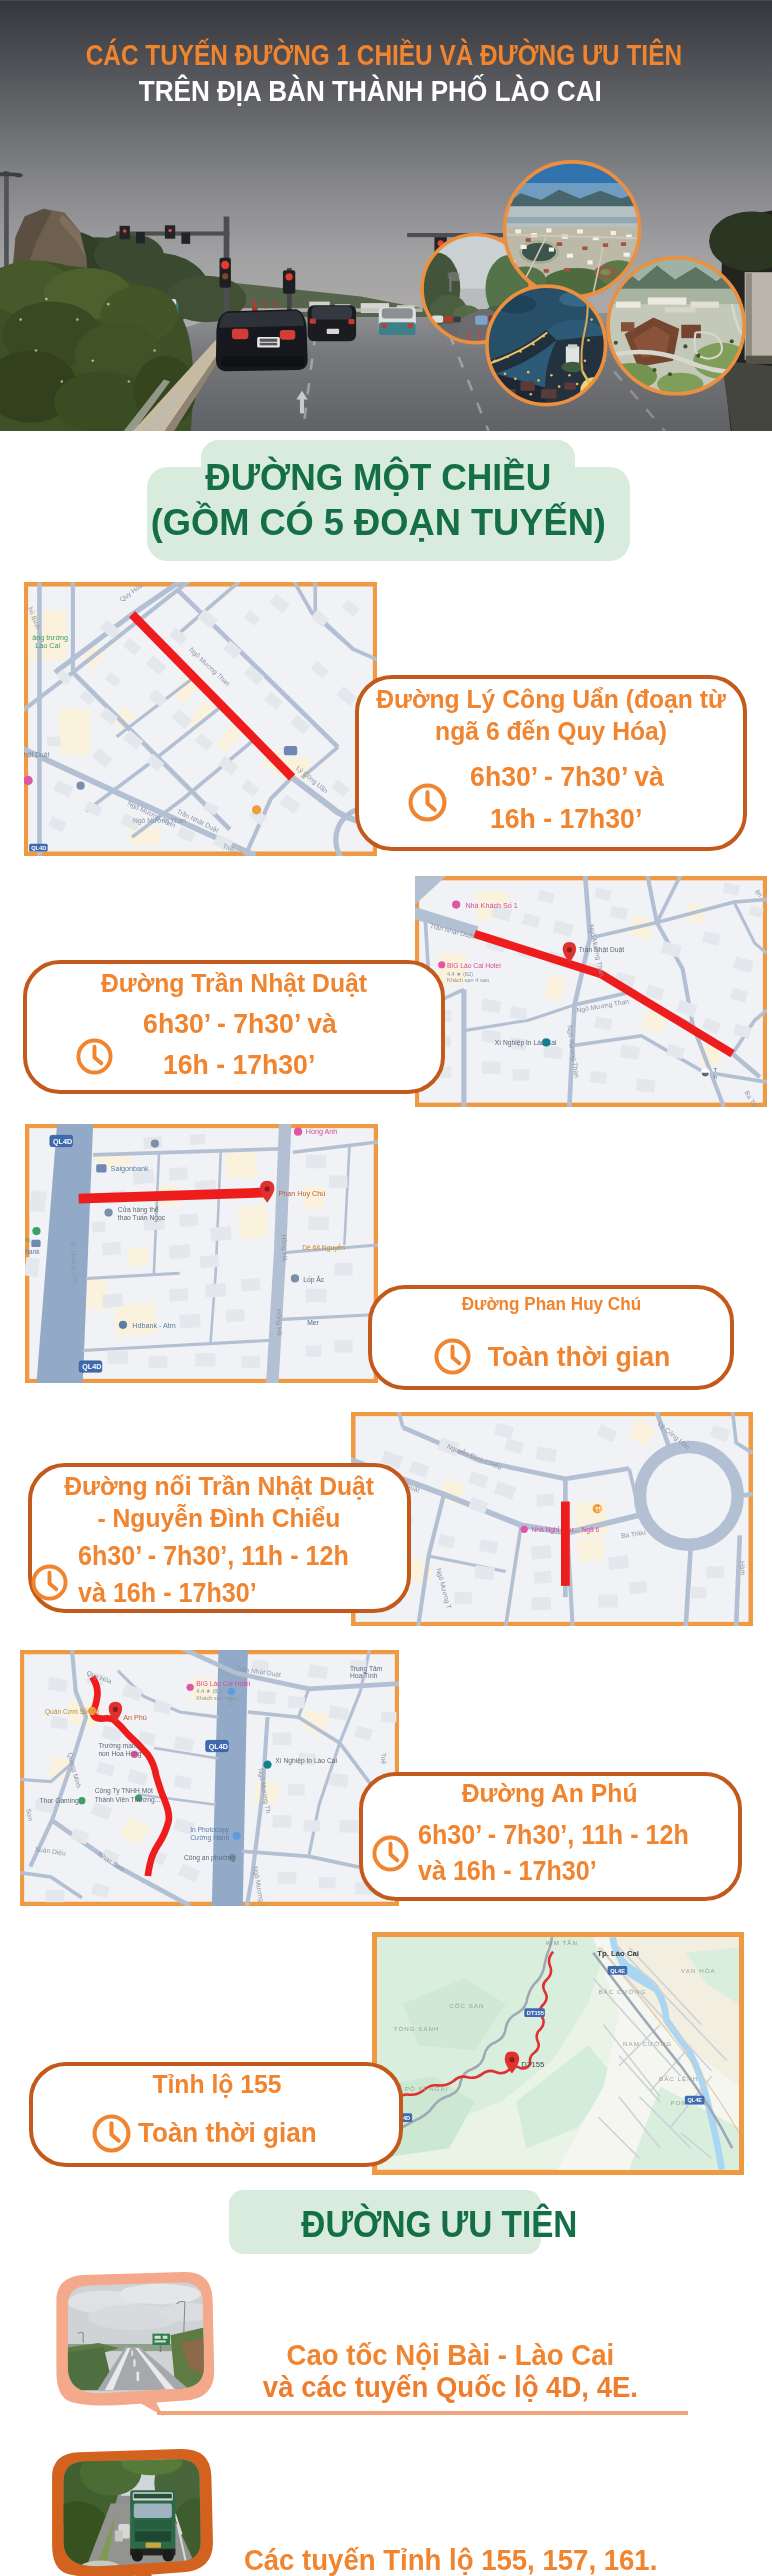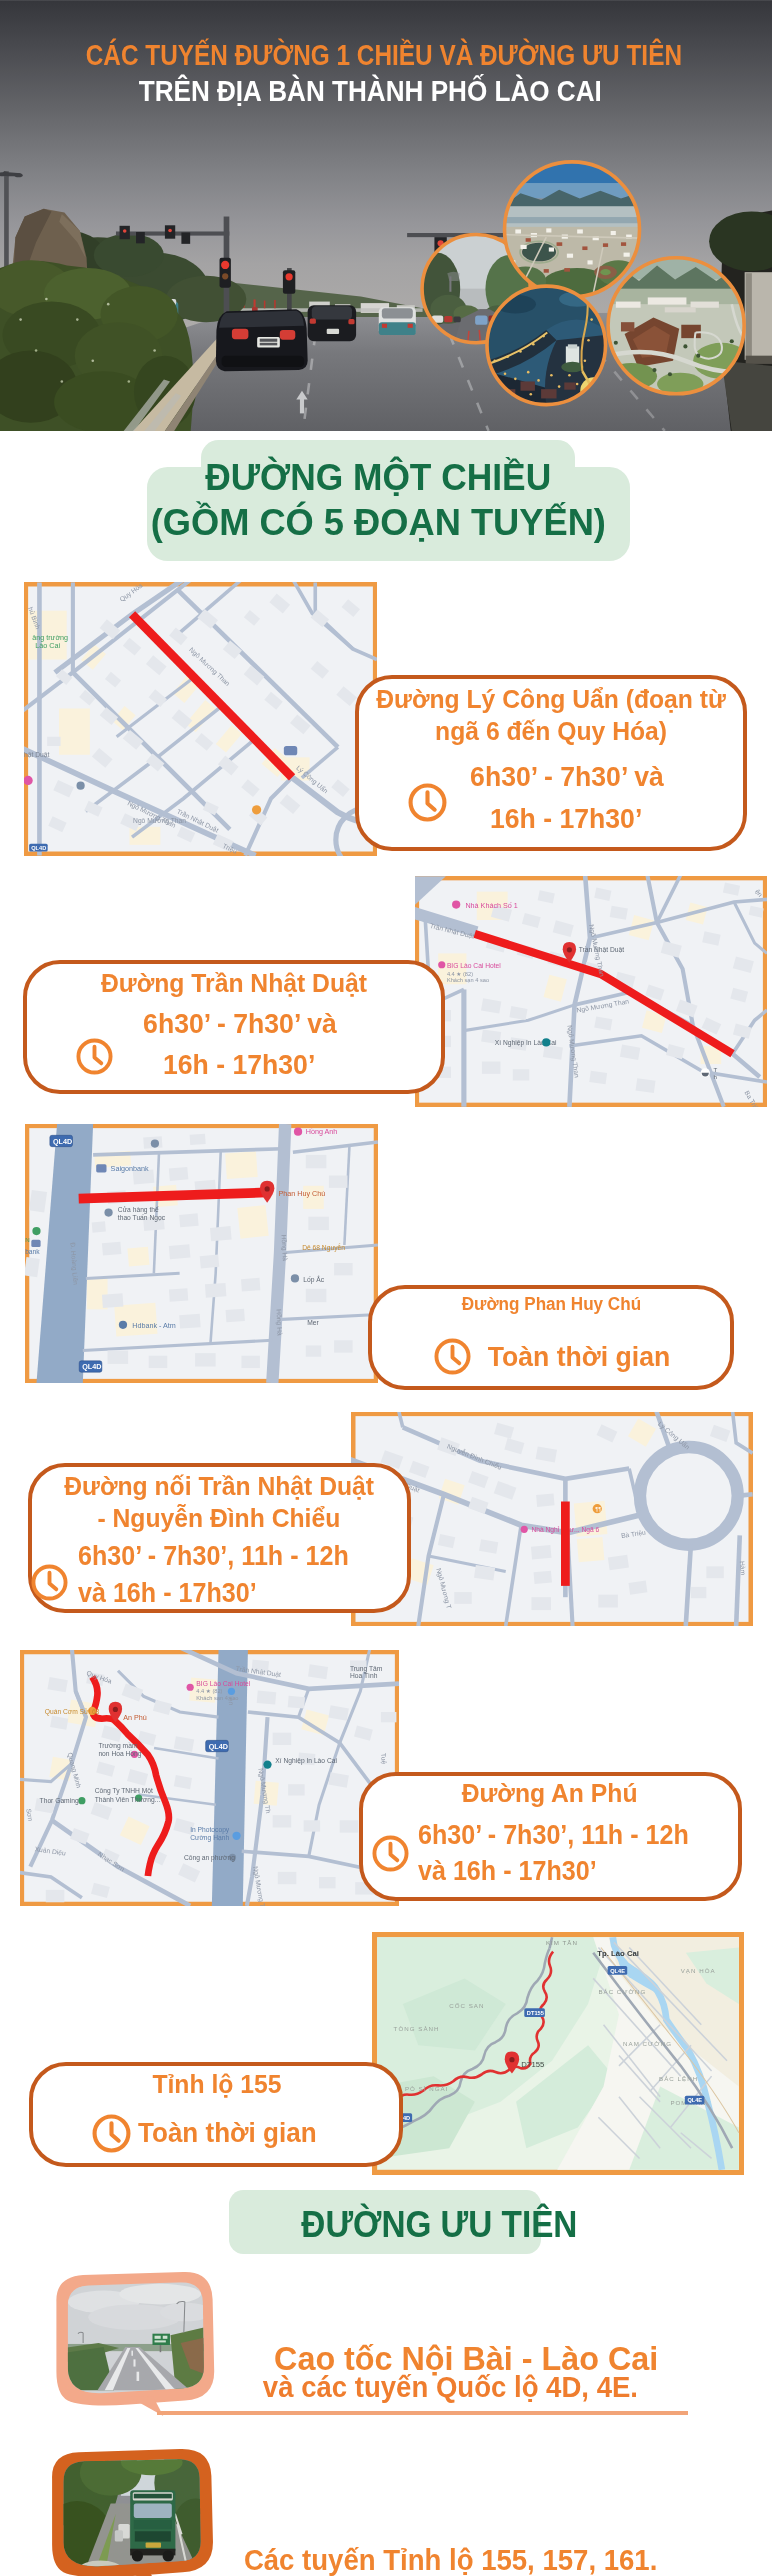"Cao tốc Nội Bài -" div.abs { font-size: 34px -> 29px; left: 222px -> 206px }
